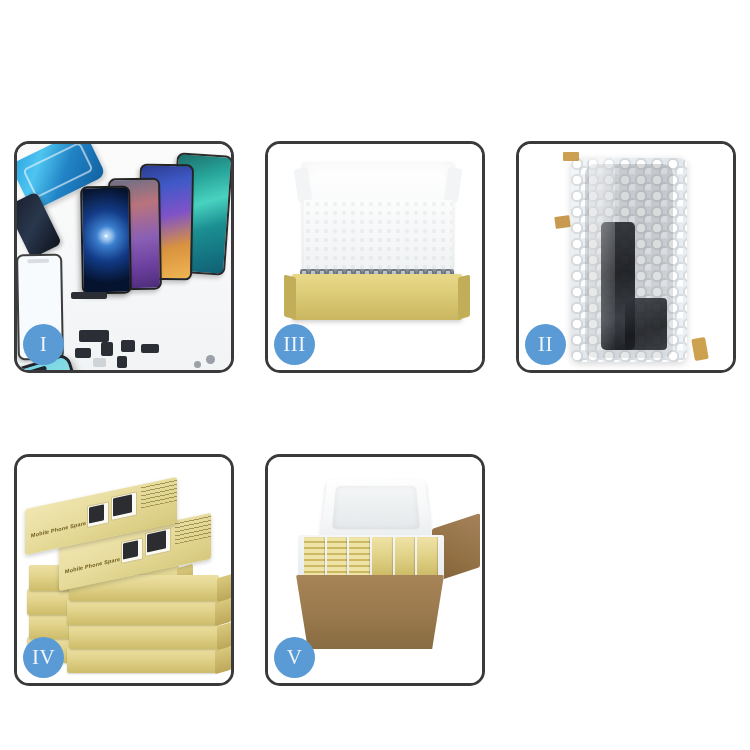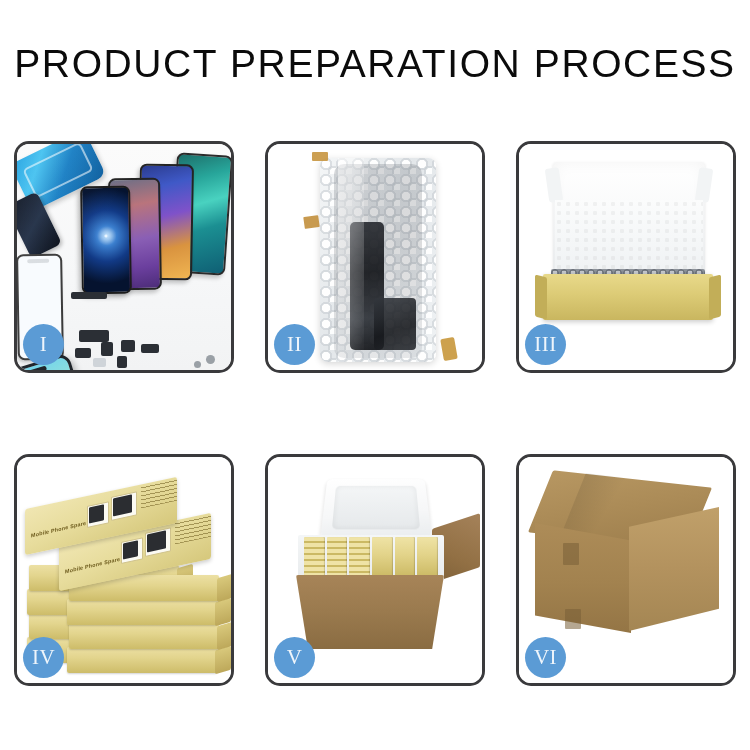"PRODUCT PREPARATION PROCESS" h1.page-title { html: <h1>PRODUCT PREPARATION PROCESS</h1> -> none }
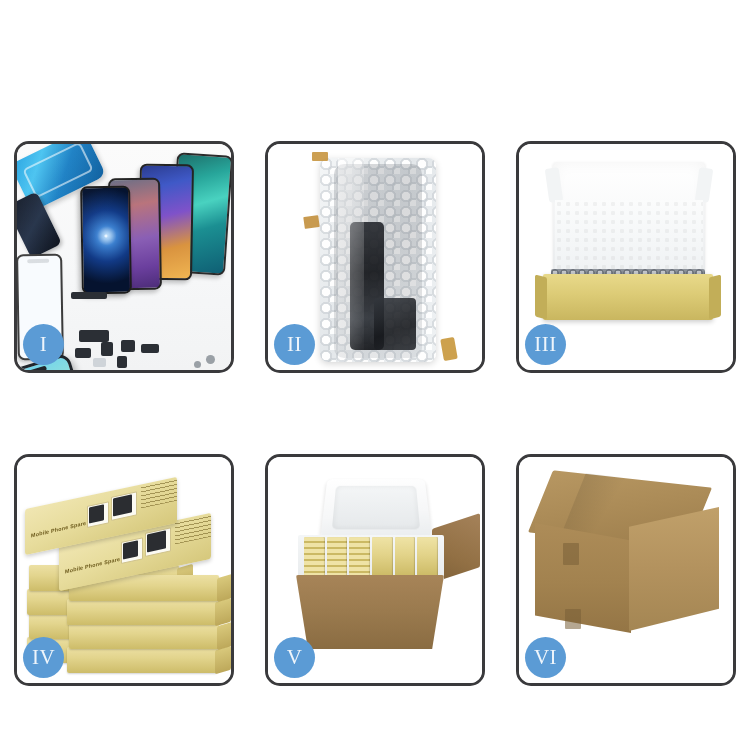"II" div.panel { order: before "III" -> after "III" }
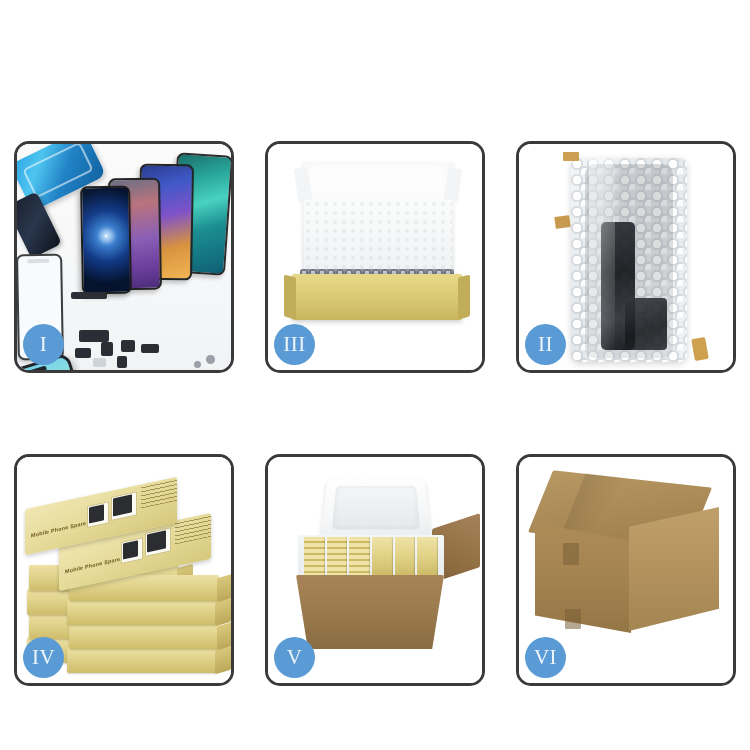"VI" div.panel { html: <div> <div> <div></div> <div></div> <div></div> <div></div> <div></div> <div></div> </div> <div>VI</div> </div> -> none }
